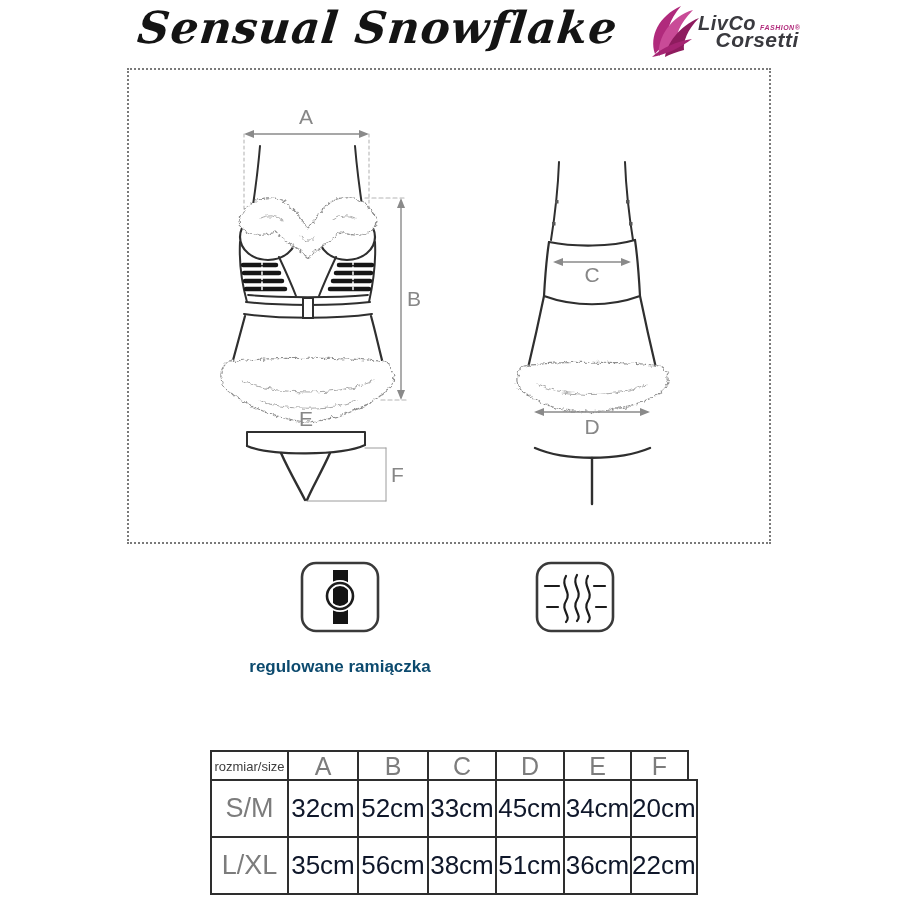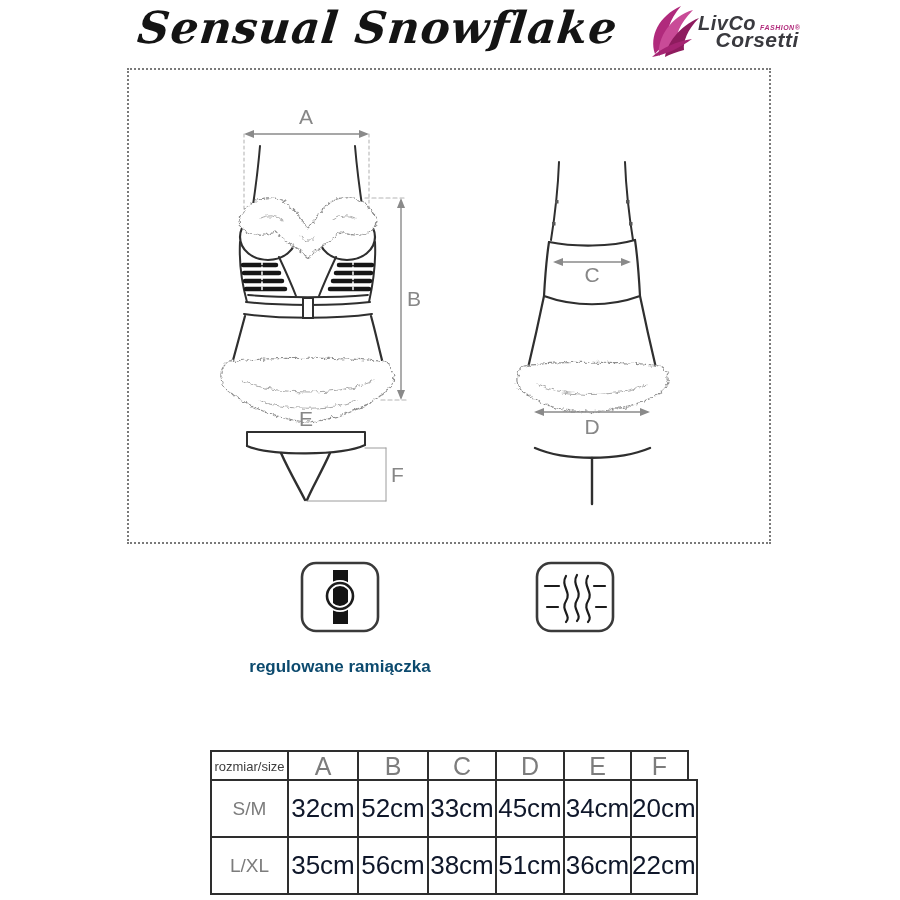"S/M" .tbl-body td.size { font-size: 19px -> 27px }
